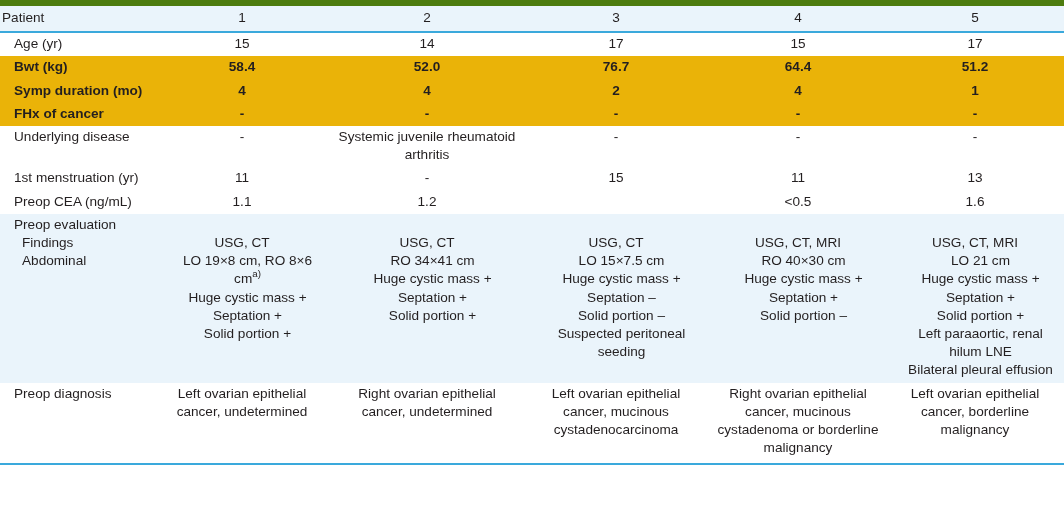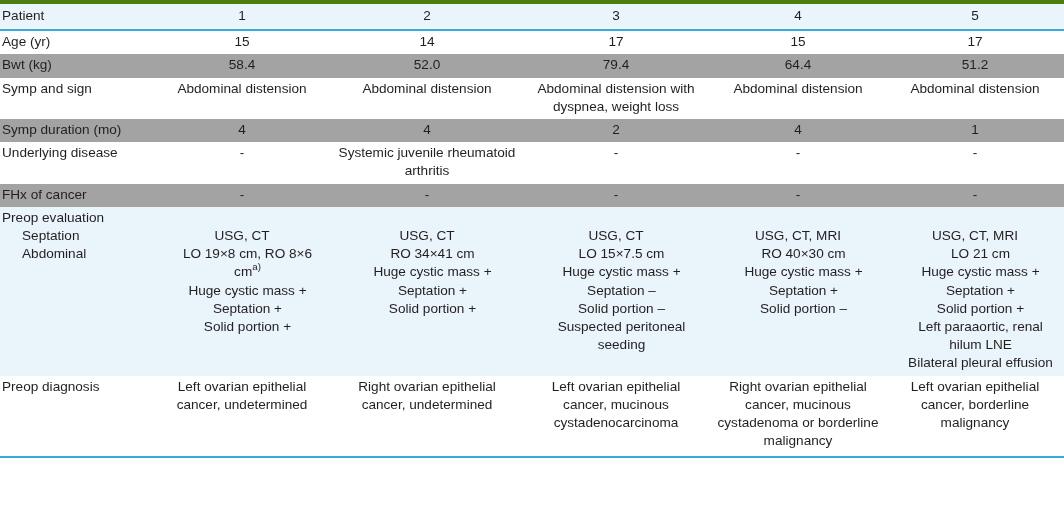"Patient" thead th { border-top: 4px solid #4d7c0f -> 6px solid #4d7c0f }
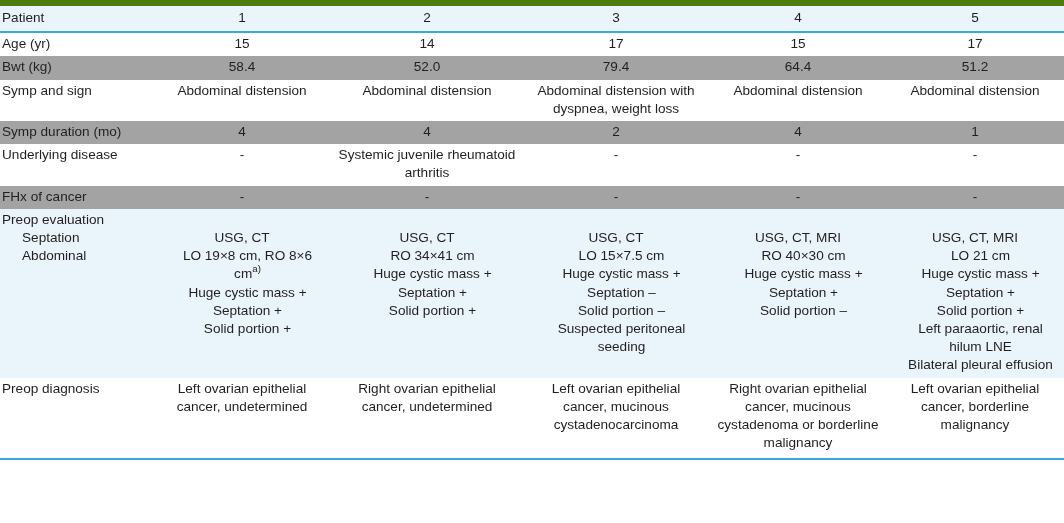"Age (yr)" tbody td.rowlabel { padding-left: 2px -> 14px }
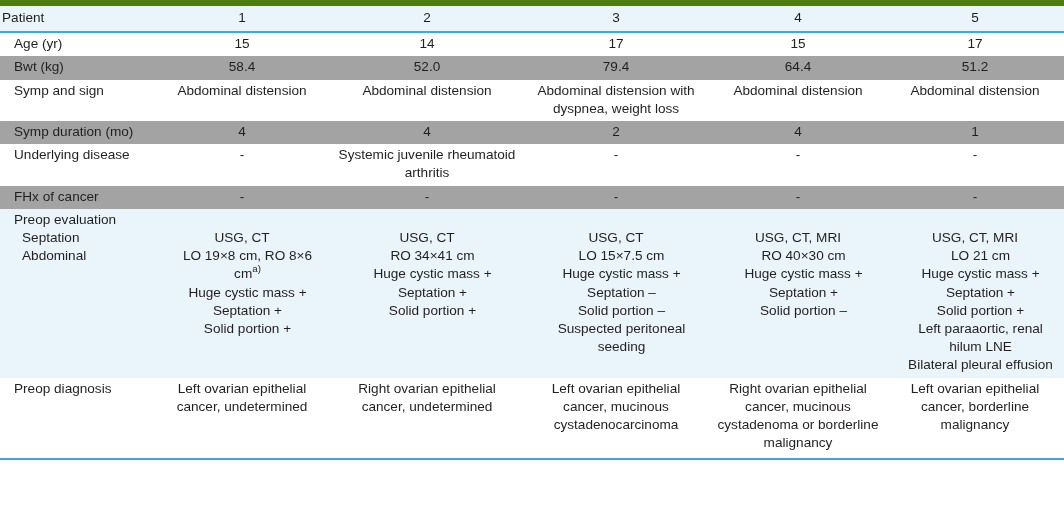"Bwt (kg)" tr[data-stripe="shaded"] > td { background: #a3a3a3 -> #eab308; font-weight: none -> bold }
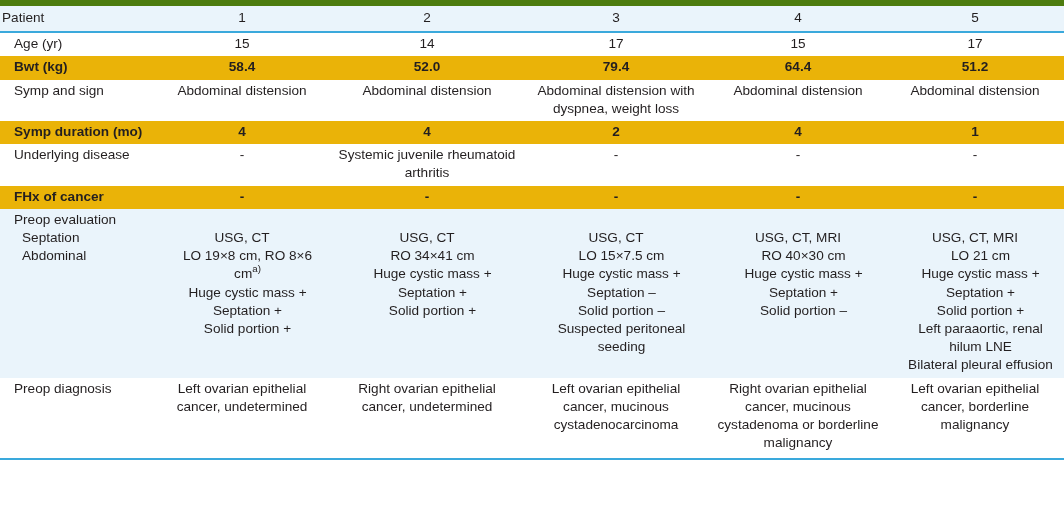"79.4" td { text: 79.4 -> 76.7 }
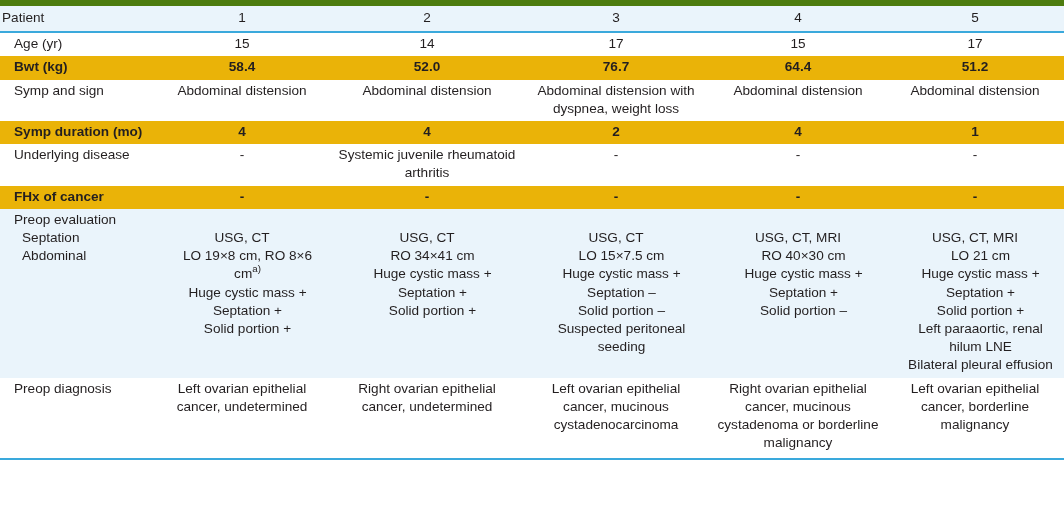"Symp and sign" tr { html: <tr> <td>Symp and sign</td> <td>Abdominal distension</td> <td>Abdominal distension</td> <td>Abdominal distension with dyspnea, weight loss</td> <td>Abdominal distension</td> <td>Abdominal distension</td> </tr> -> none }
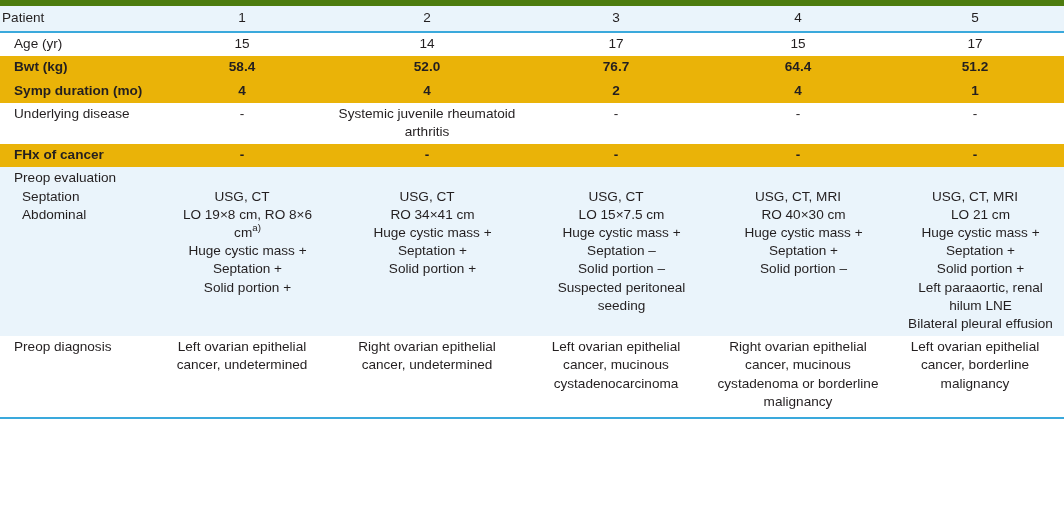"Underlying disease" tr { order: before "FHx of cancer" -> after "FHx of cancer" }
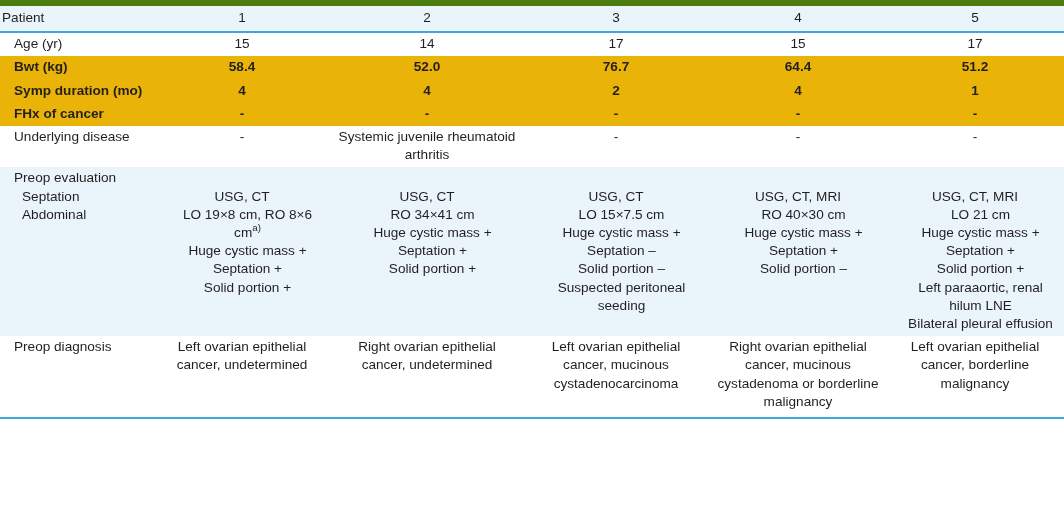"1st menstruation (yr)" tr { html: none -> <tr> <td>1st menstruation (yr)</td> <td>11</td> <td>-</td> <td>15</td> <td>11</td> <td>13</td> </tr> }
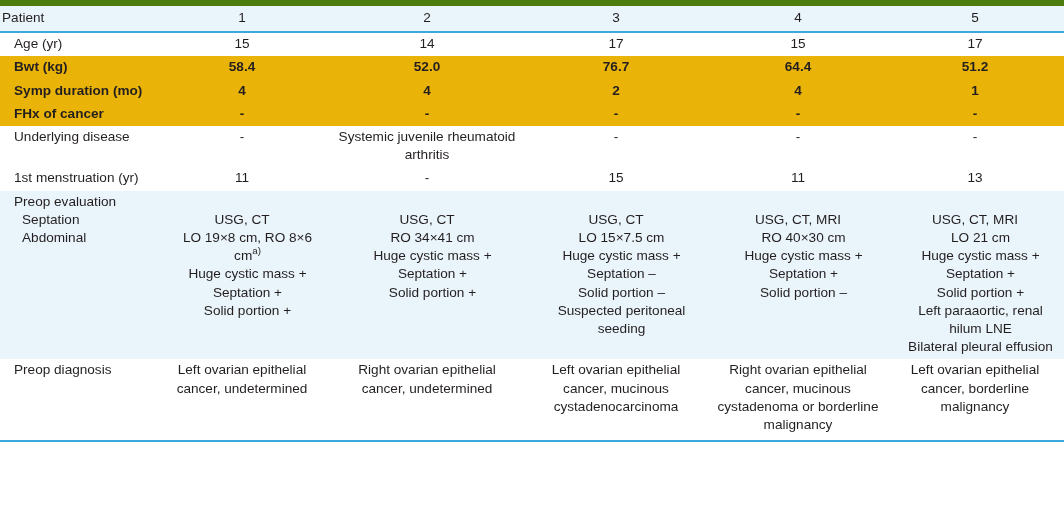"Preop CEA (ng/mL)" tr { html: none -> <tr> <td>Preop CEA (ng/mL)</td> <td>1.1</td> <td>1.2</td> <td></td> <td>&lt;0.5</td> <td>1.6</td> </tr> }
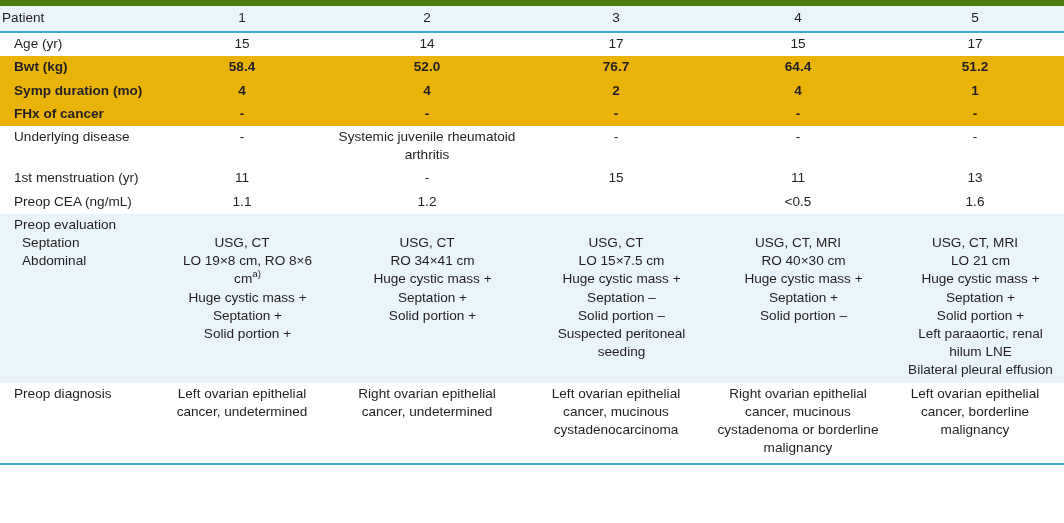"Septation" td.rowlabel { text: Septation -> Findings }
